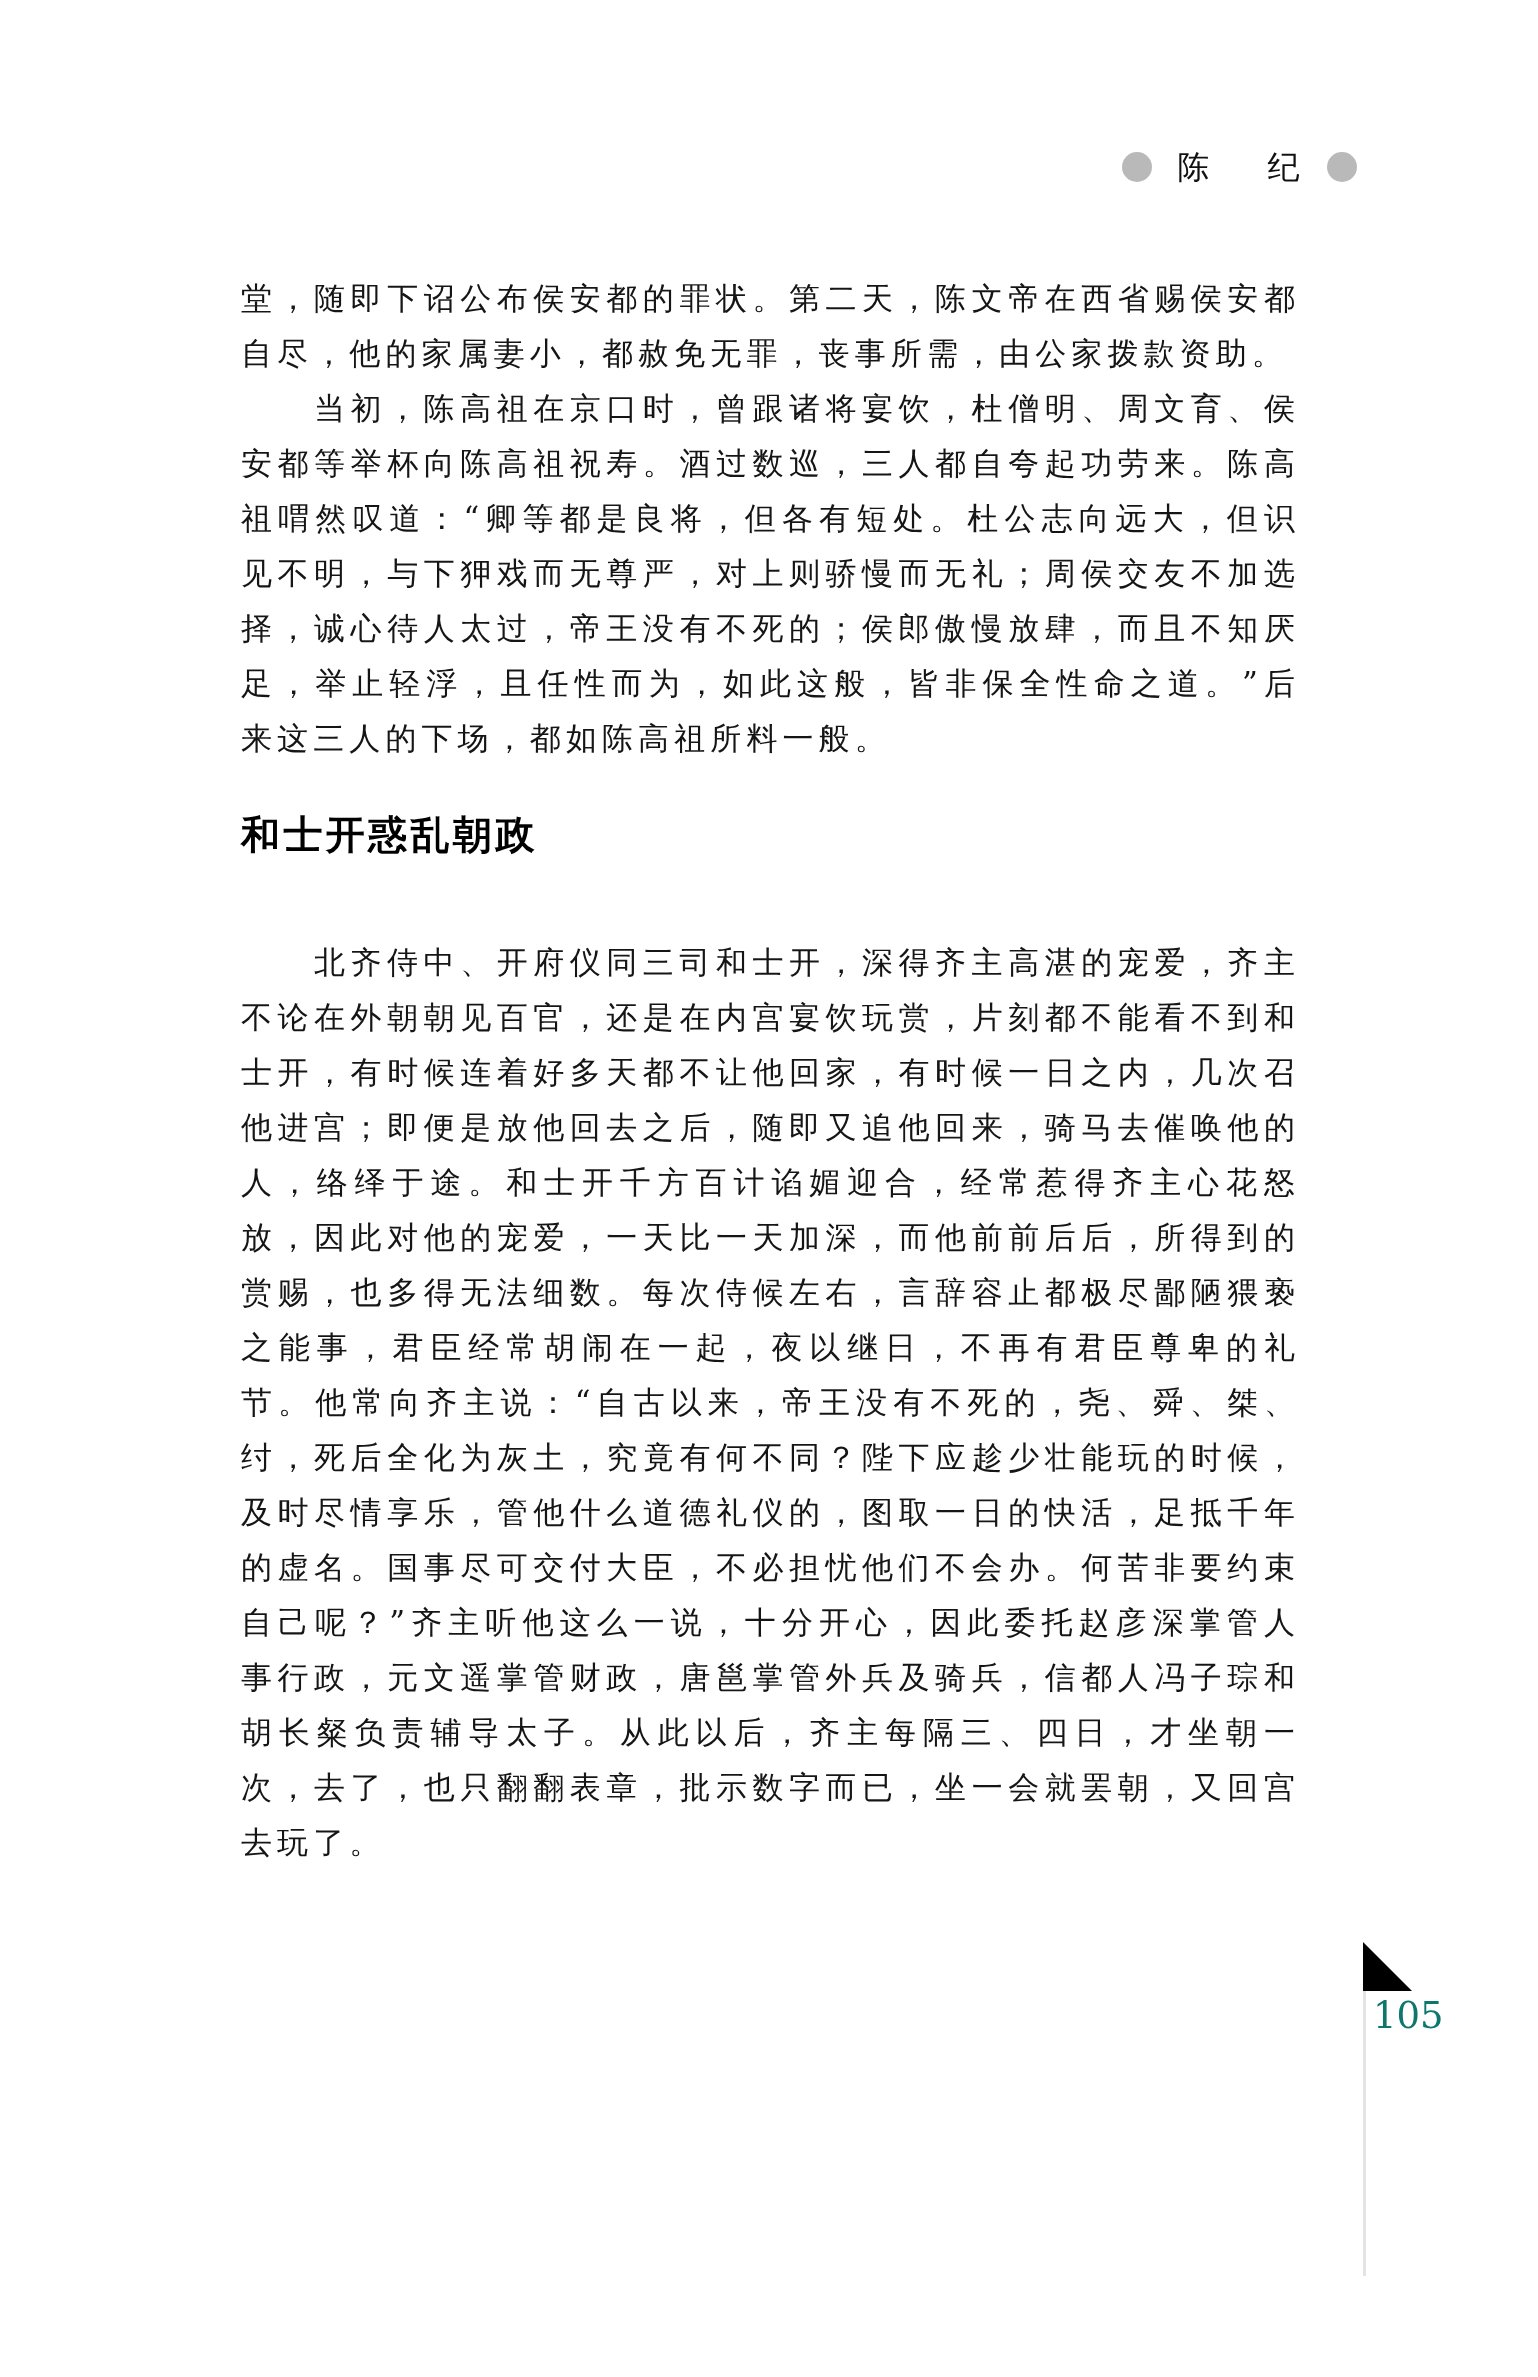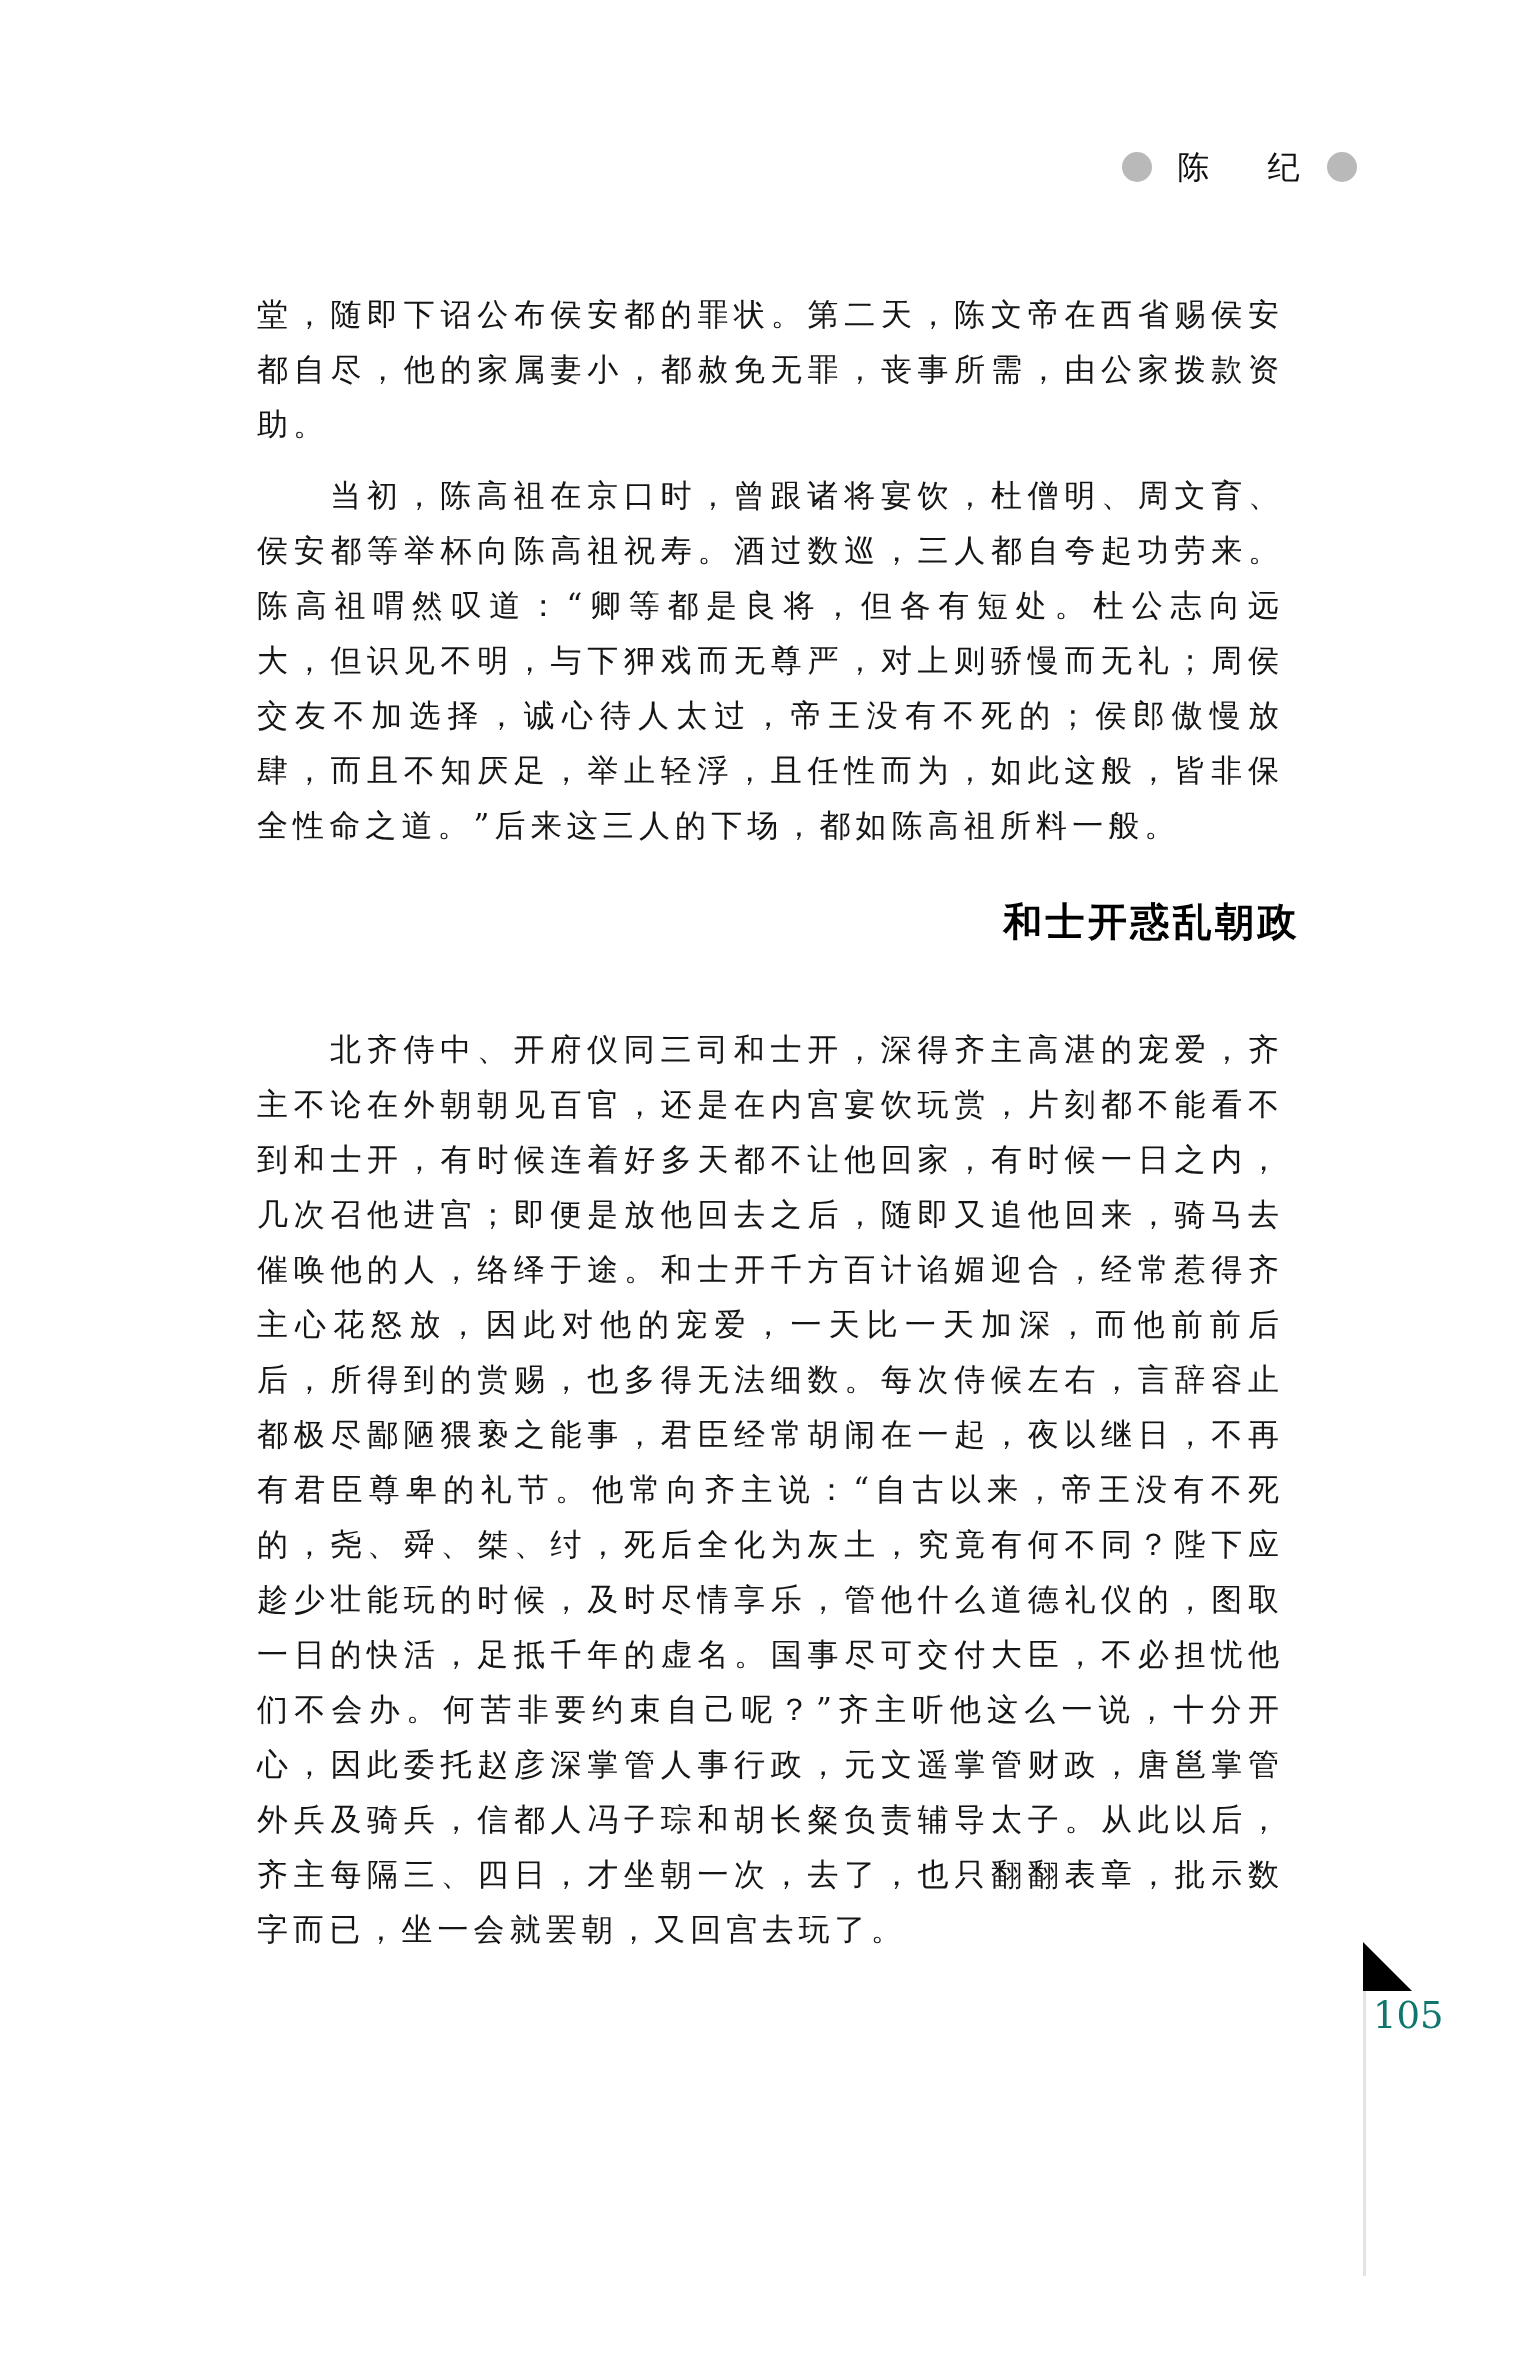"堂，随即下诏公布侯安都的罪状。第二天，陈文帝在西省赐侯安都自尽，他的家属妻小，都" .body-para { margin: 16px -> 0 }
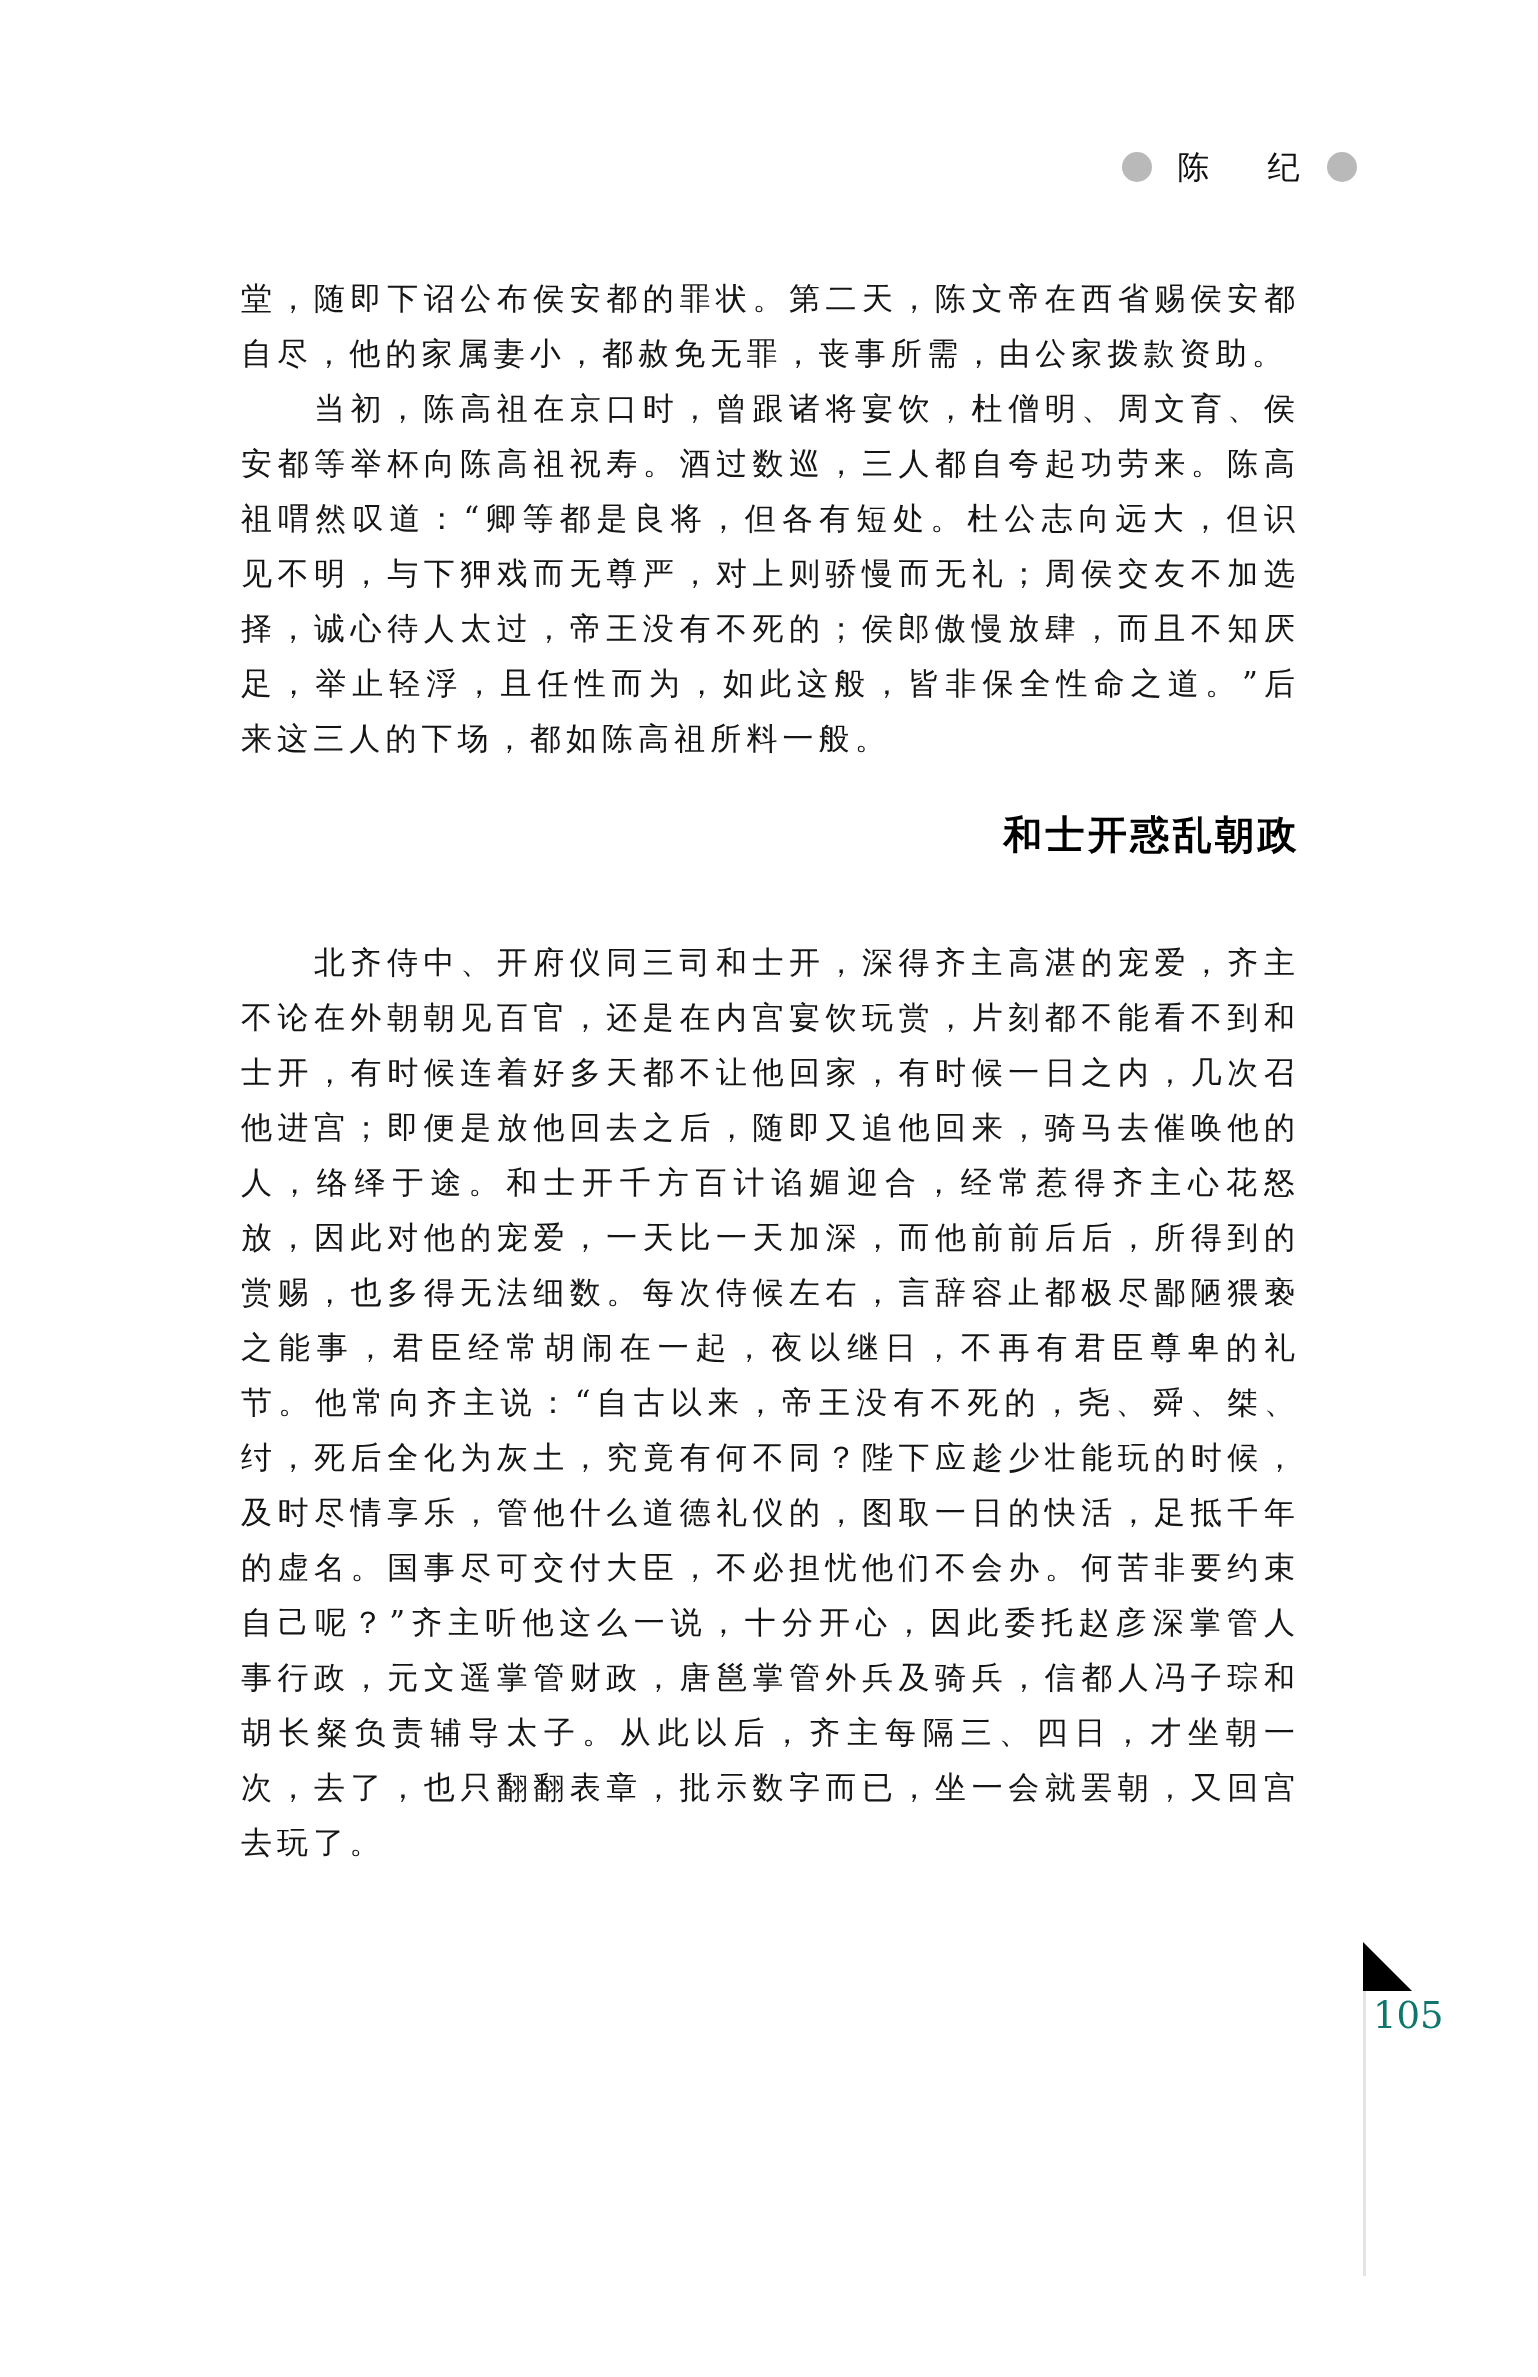"和士开惑乱朝政" .section-heading { text-align: right -> left }
